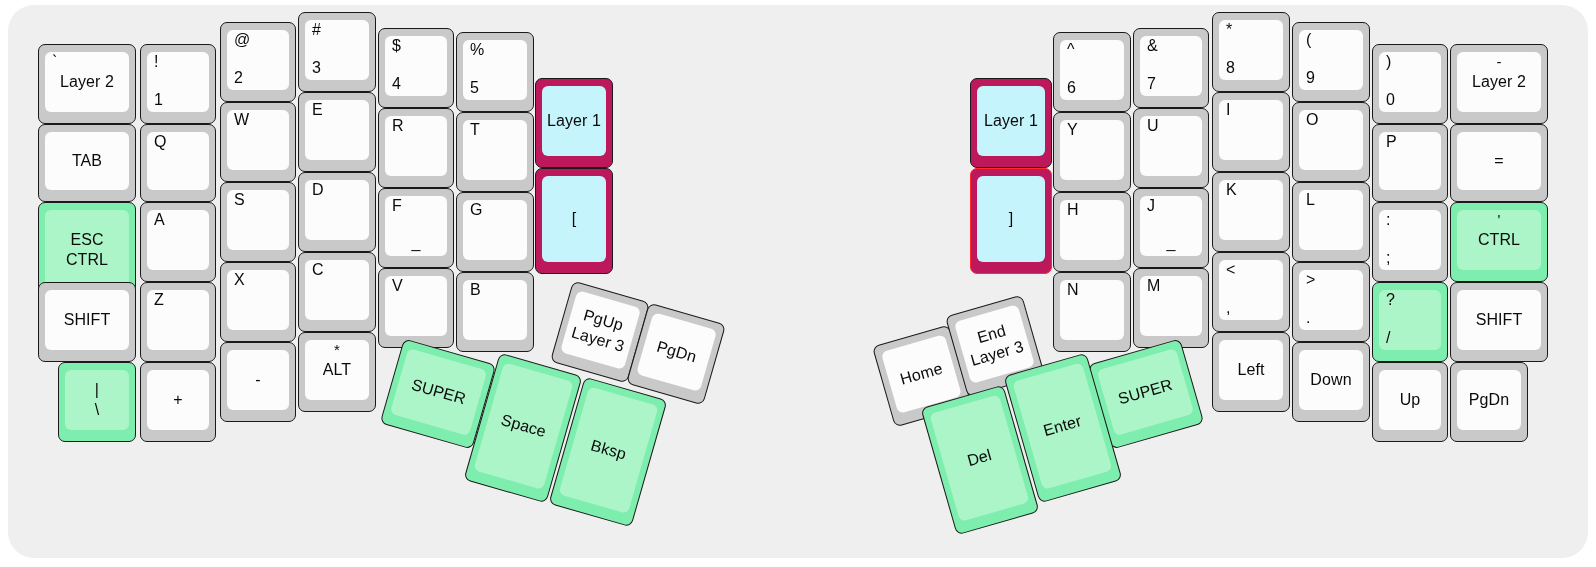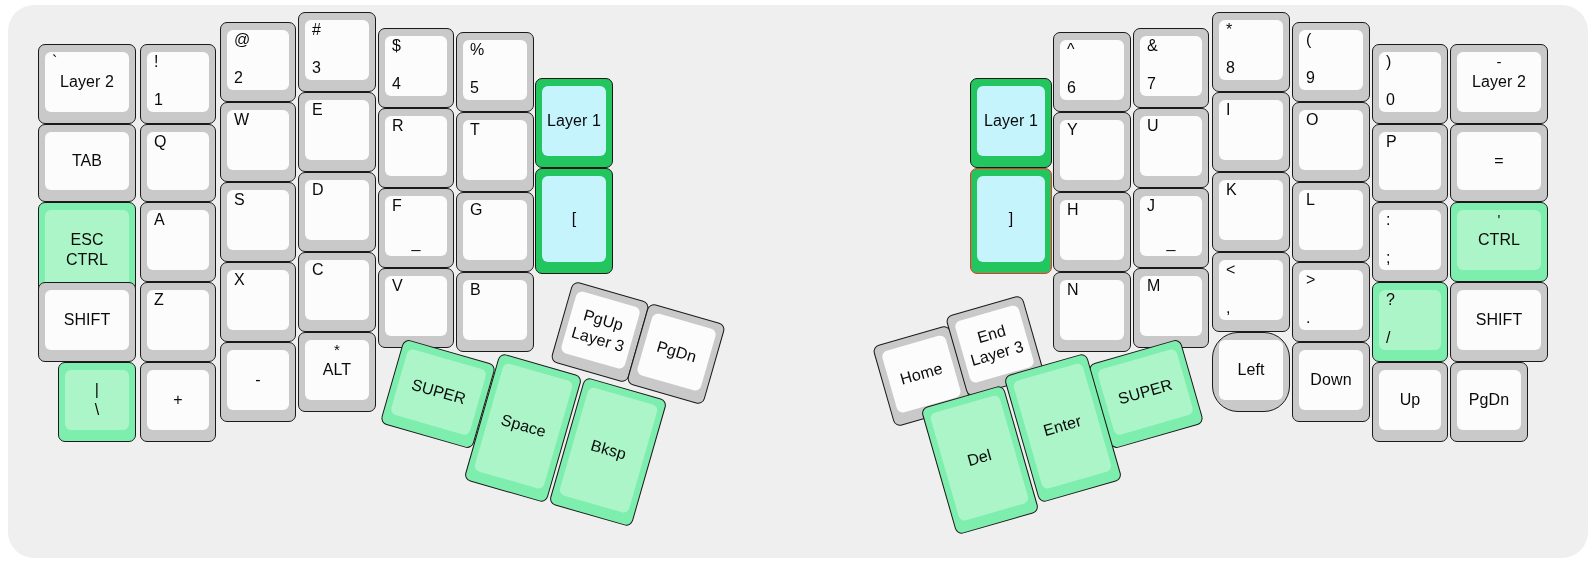"Layer 1" .k-blue { background: #22c55e -> #be185d }
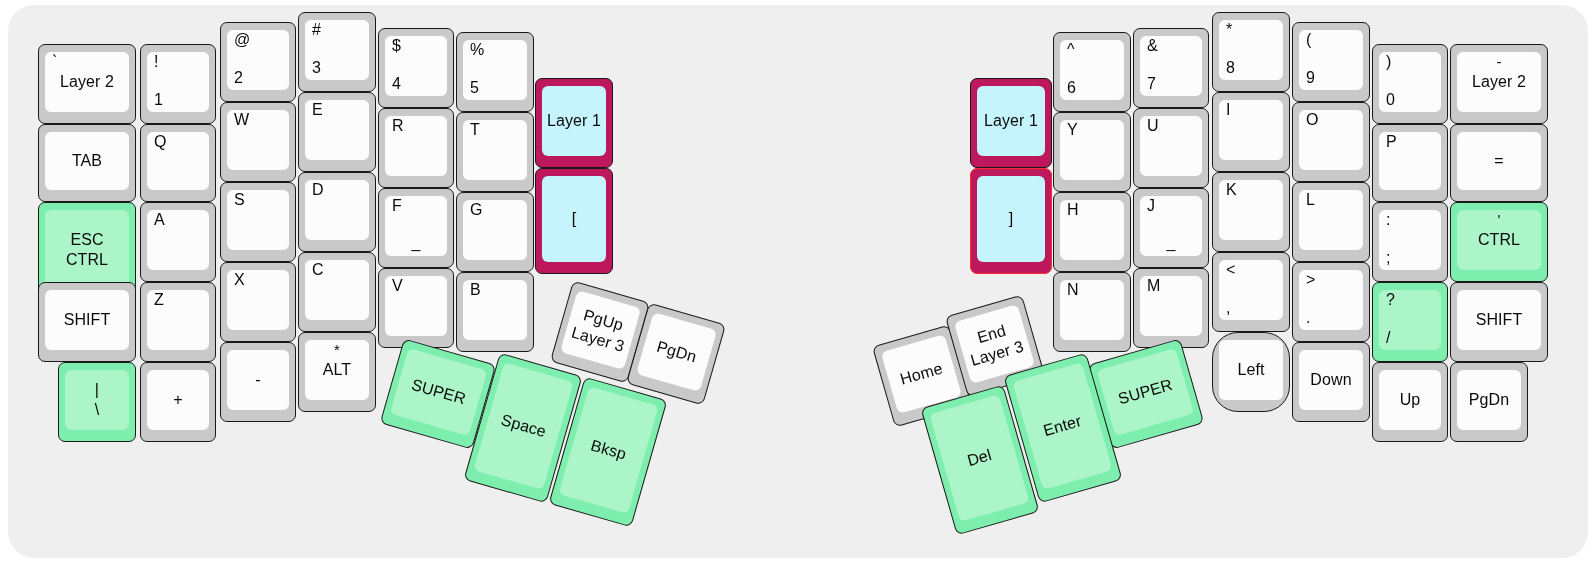"Left" div.key { border-radius: 26px -> none }
